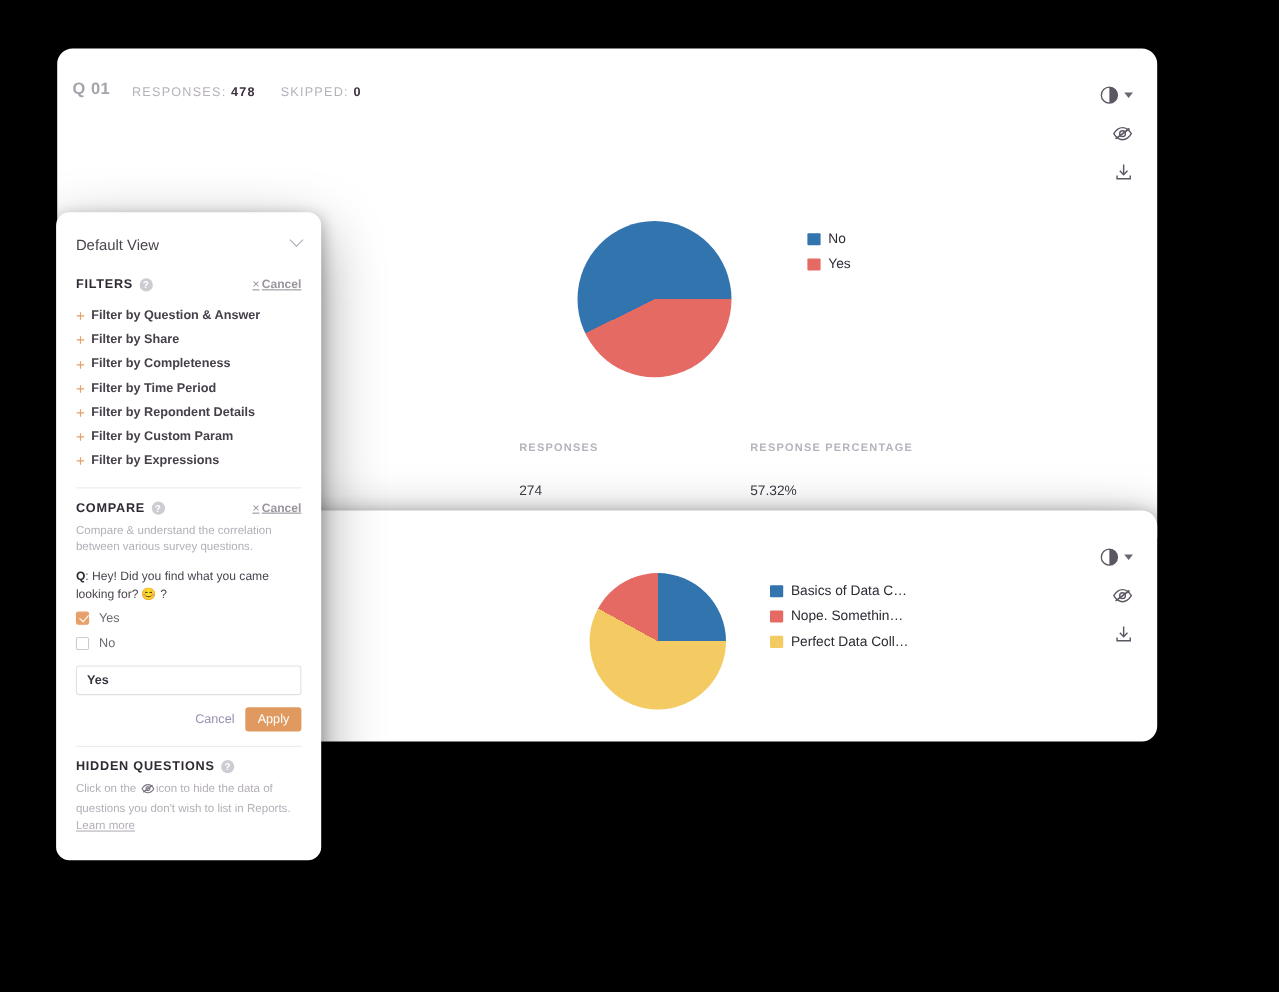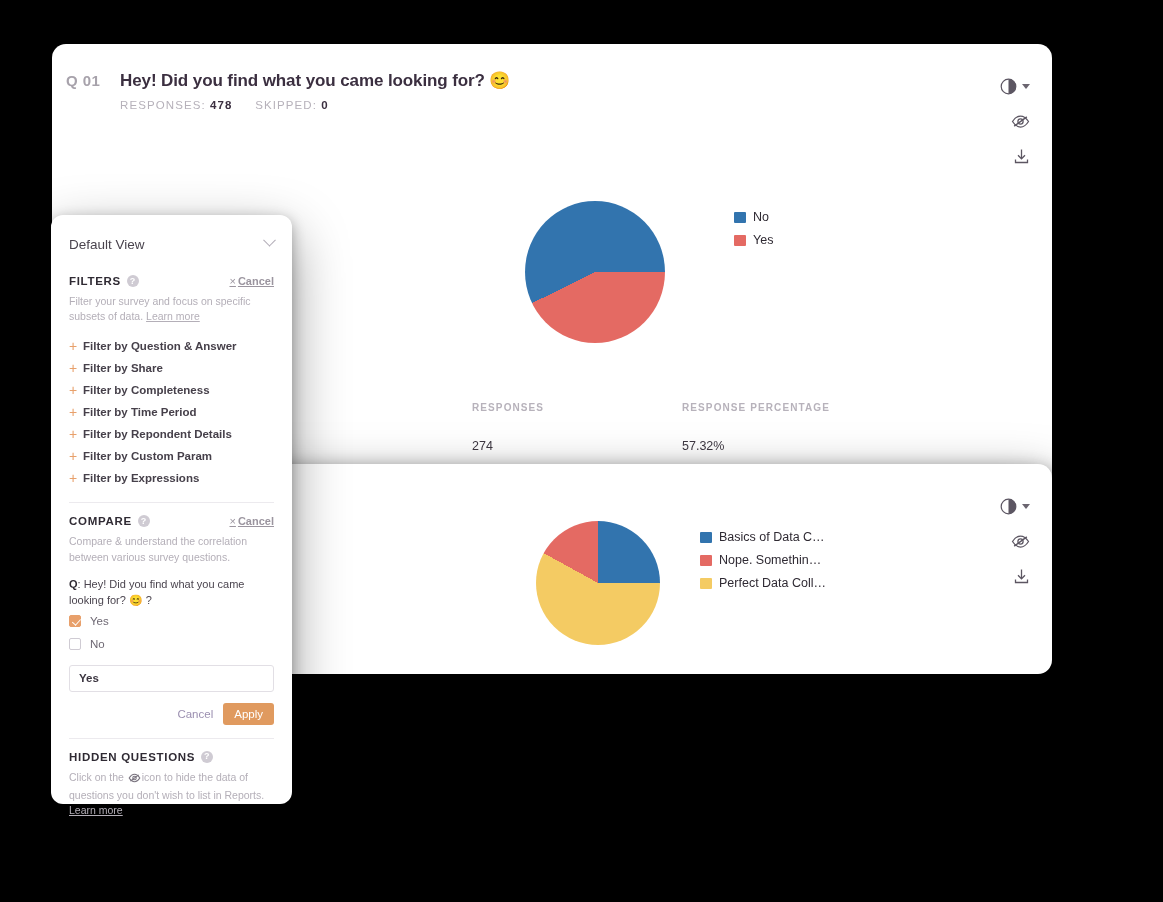"Hey! Did you find what" div.q-title { html: <div>Hey! Did you find what you came looking for? 😊</div> -> none }
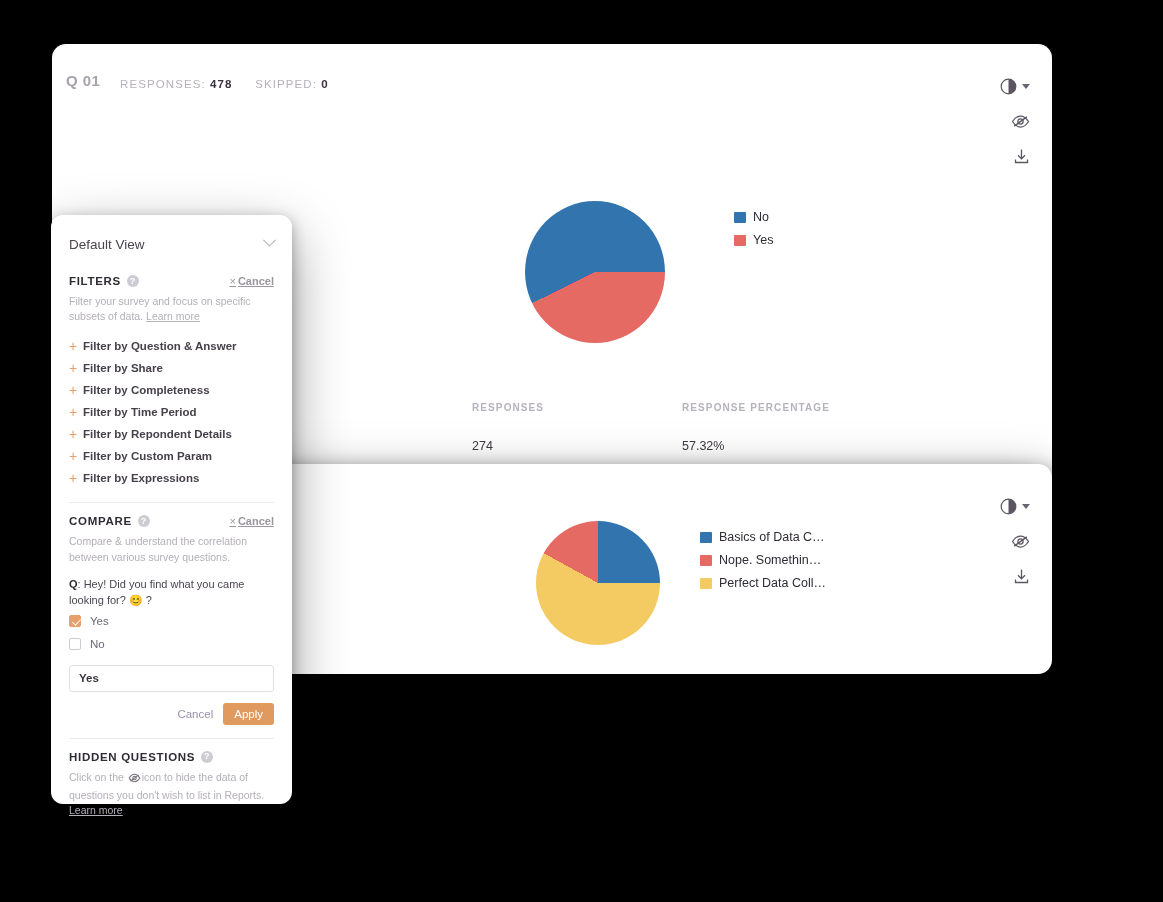"Default View" #filter-panel { margin-top: 22px -> none }
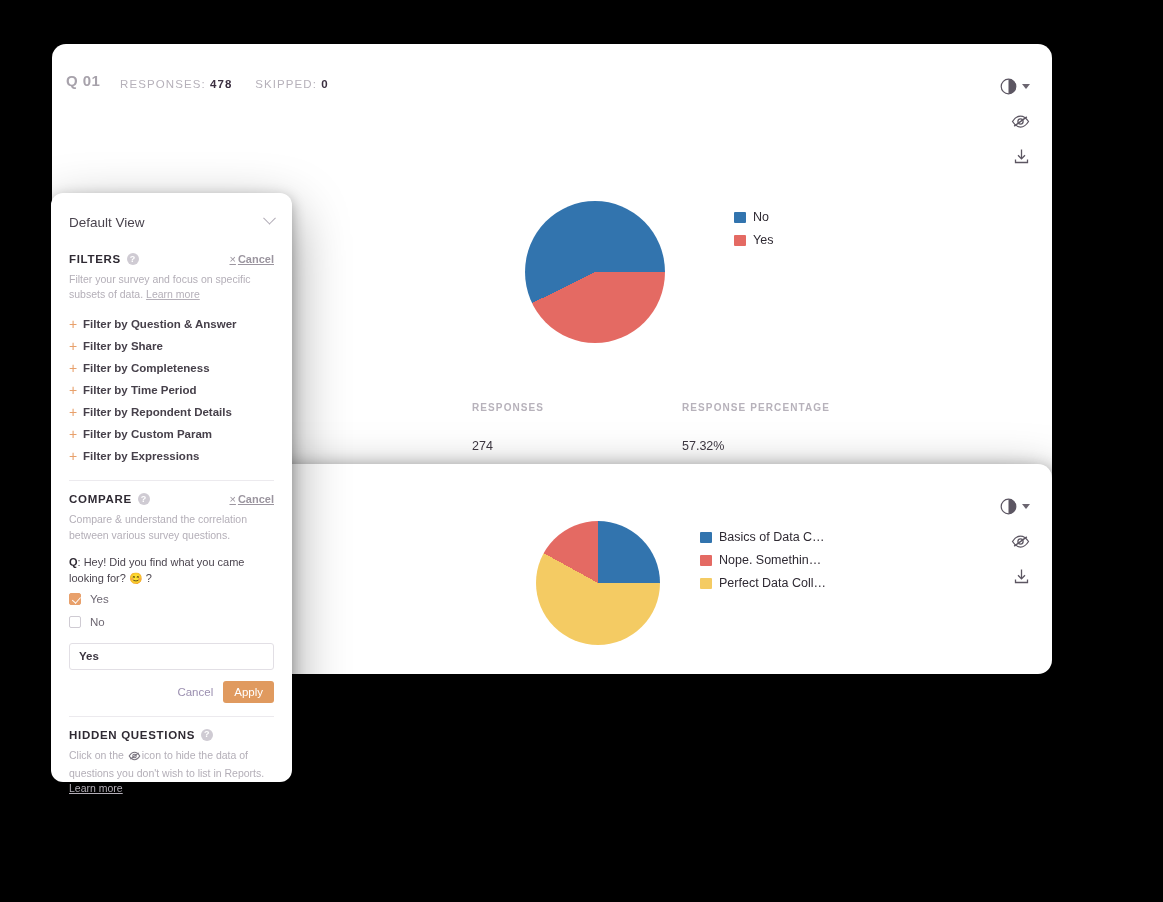"Filter your survey and focus" div.sec-desc { html: <div> <span>Filter your survey and focus on specific subsets of data.</span> <a>Learn more</a> </div> -> none }
